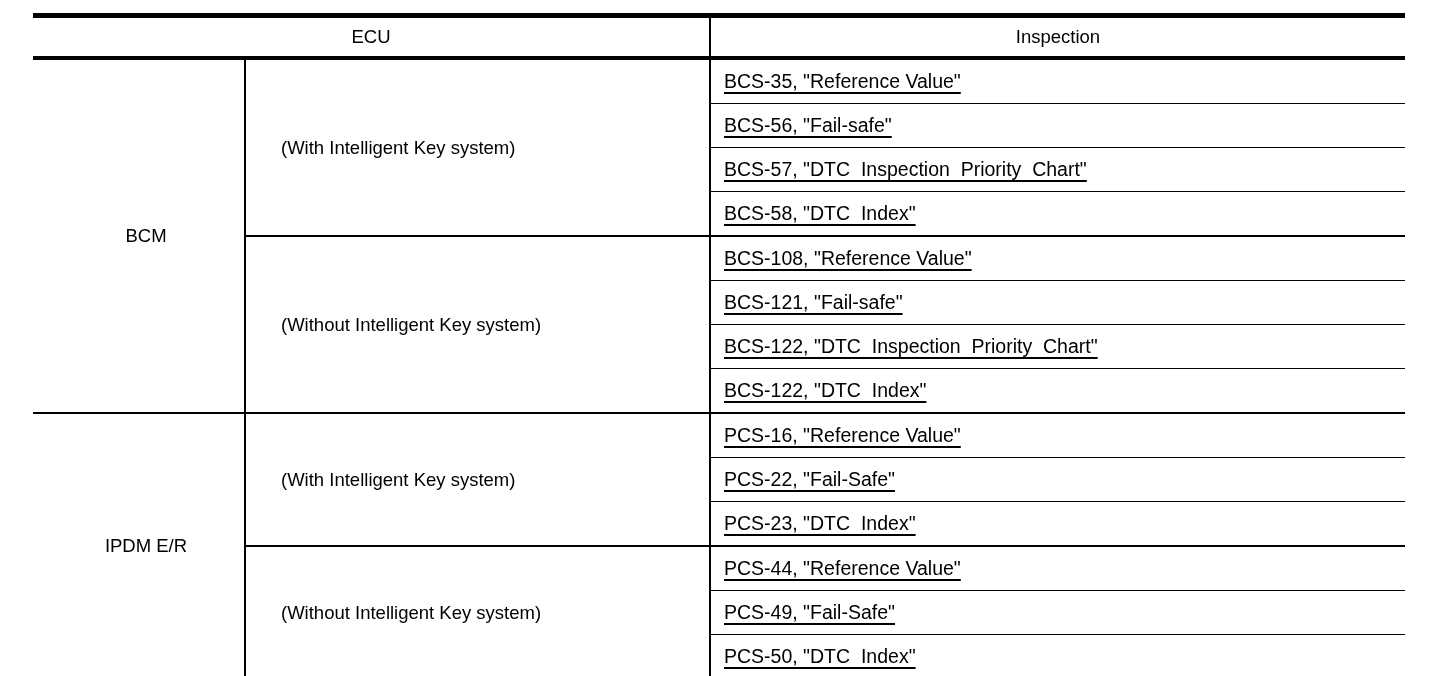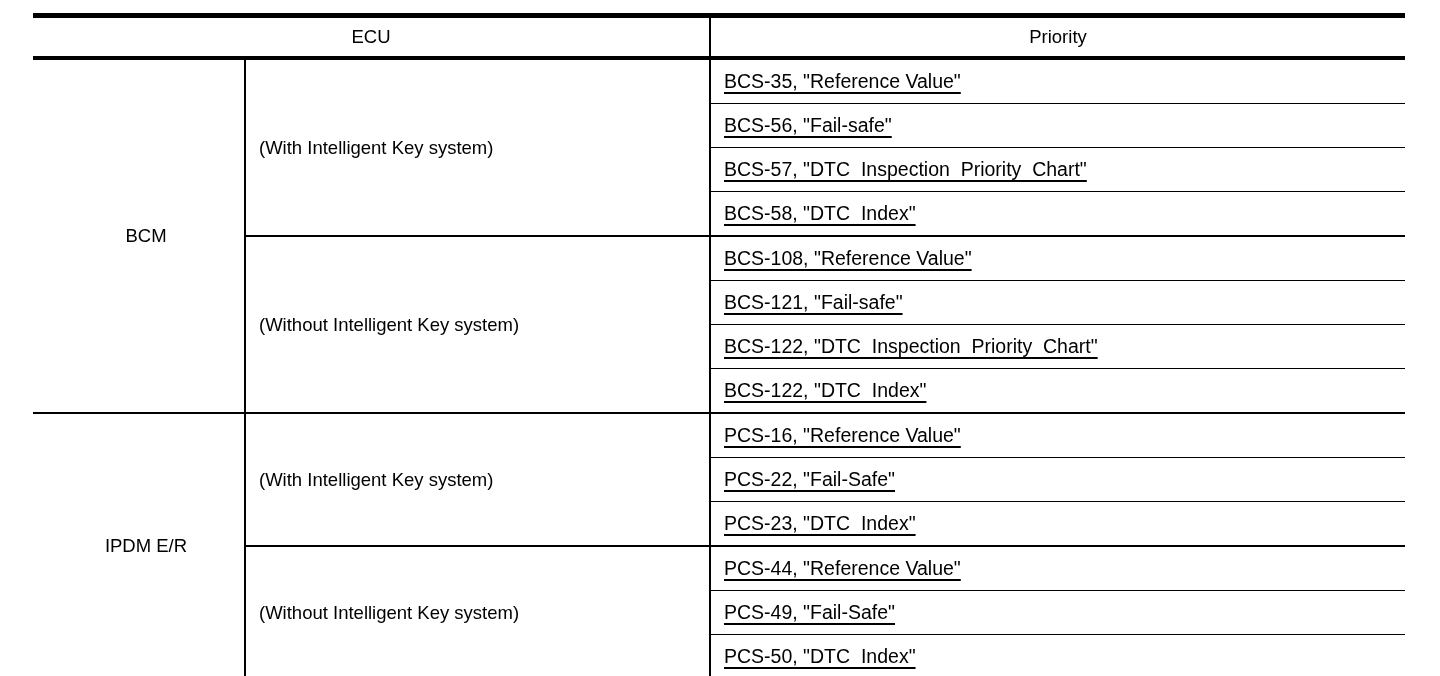"Priority" th.hdr { text: Priority -> Inspection }
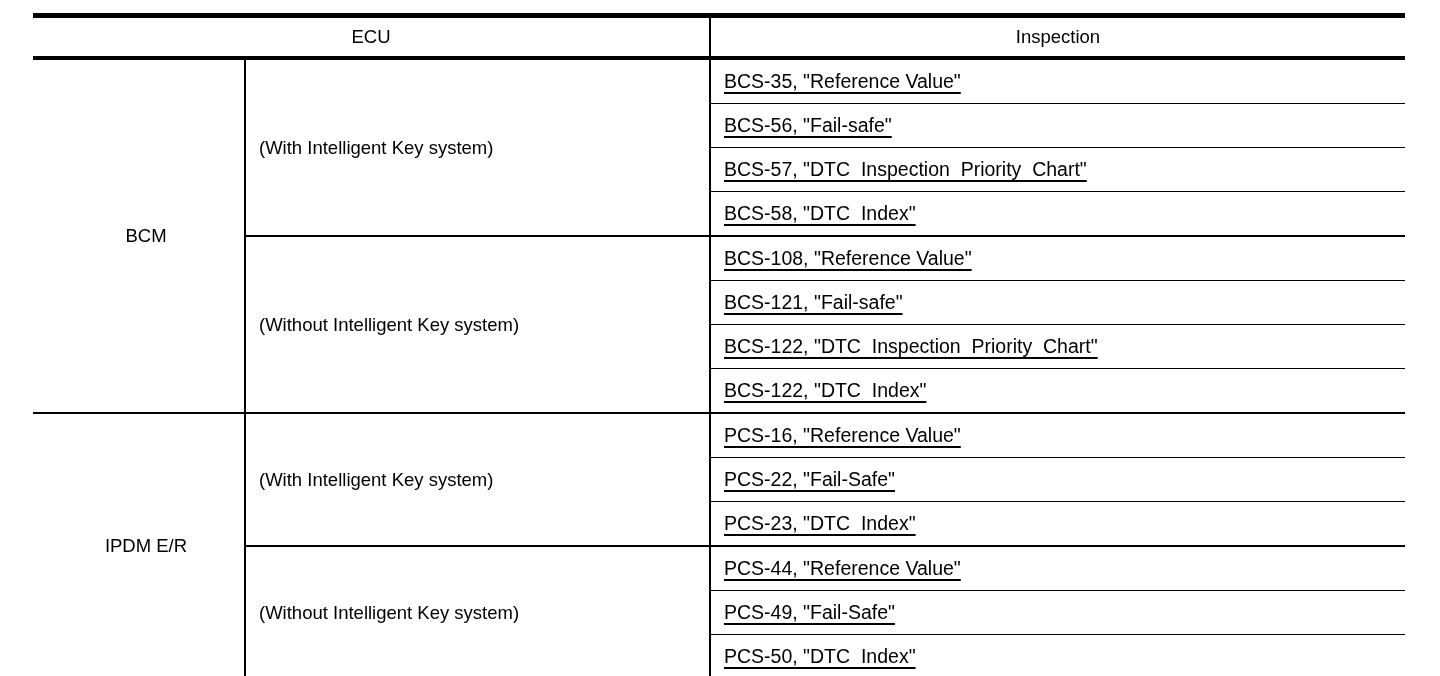"(With Intelligent Key system)" td.variant-cell { padding-left: 13px -> 35px }
